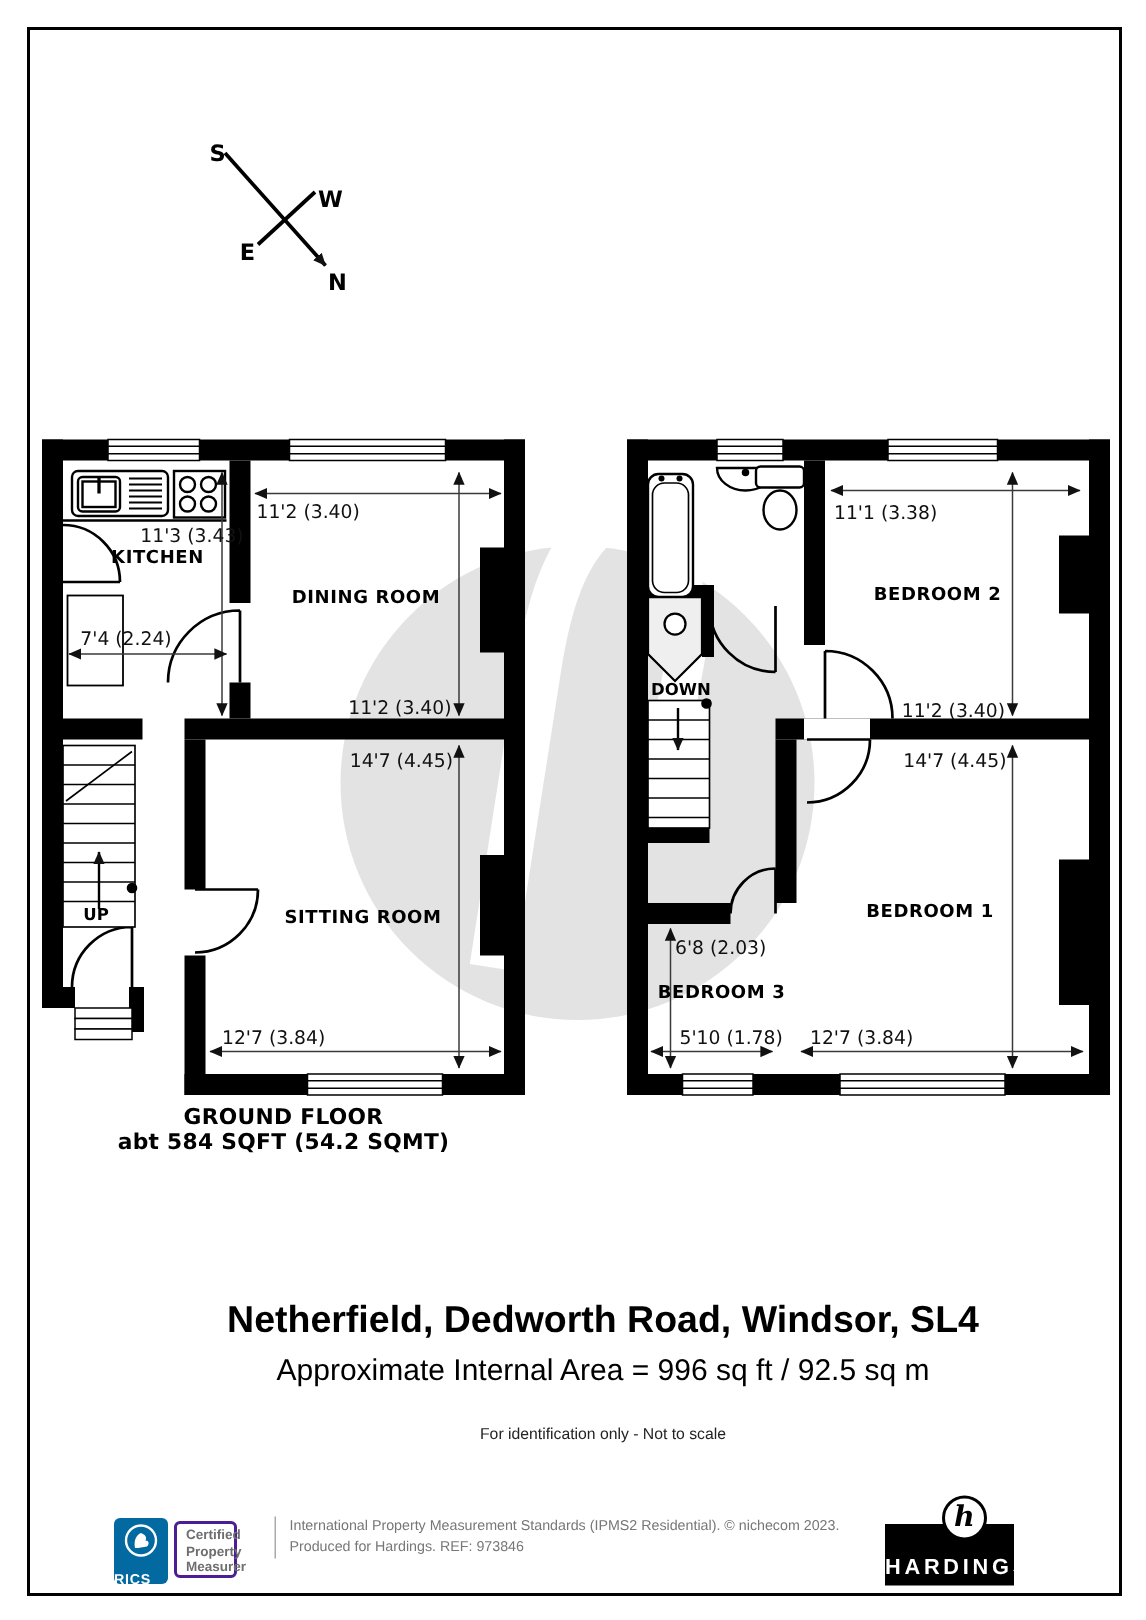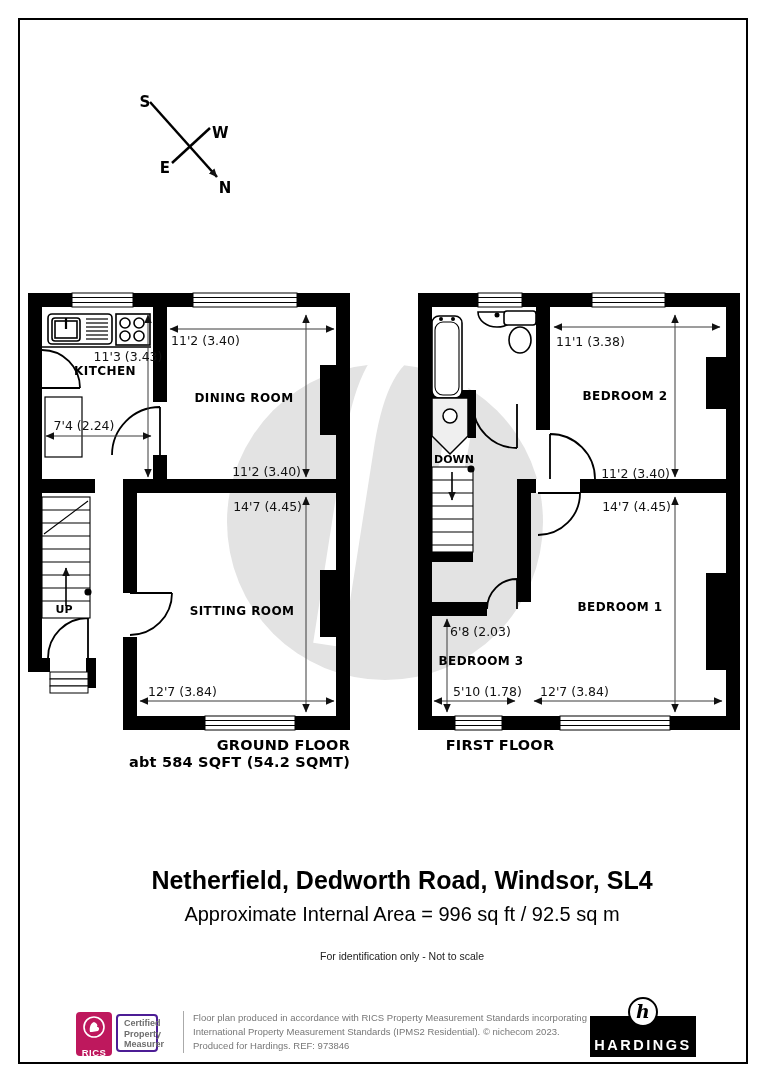"GROUND FLOOR" .cap-ground { text-align: right -> none }
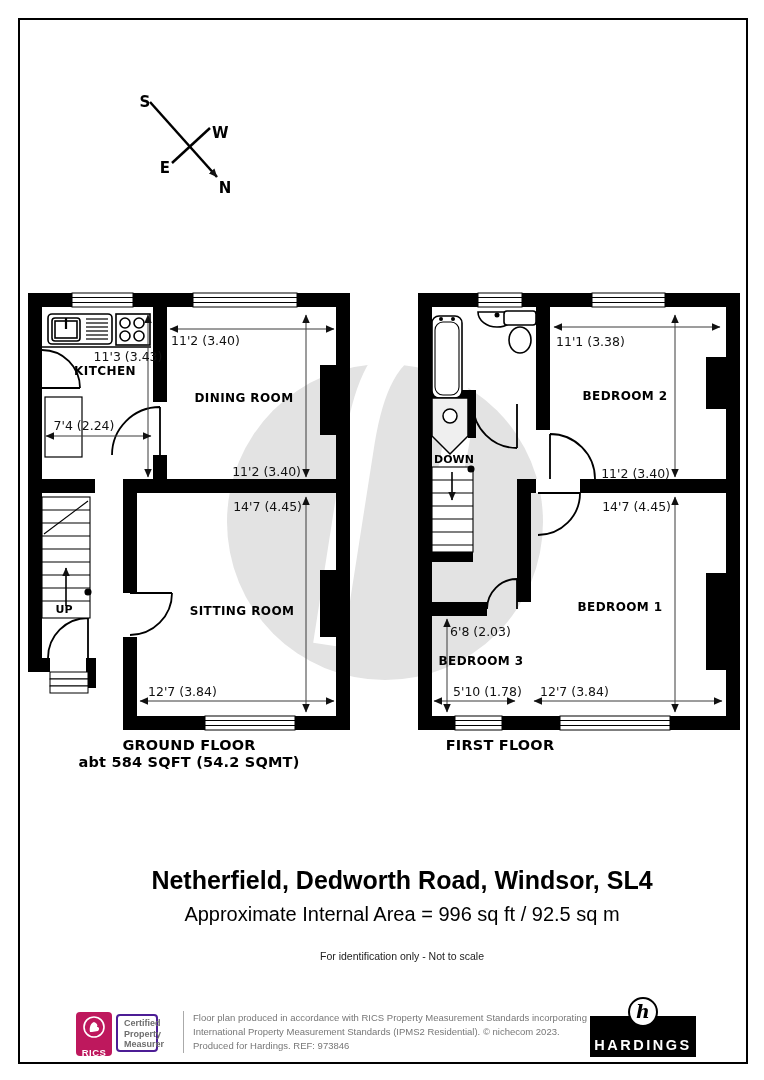"FIRST FLOOR" div { html: <div>FIRST FLOOR</div> -> none }
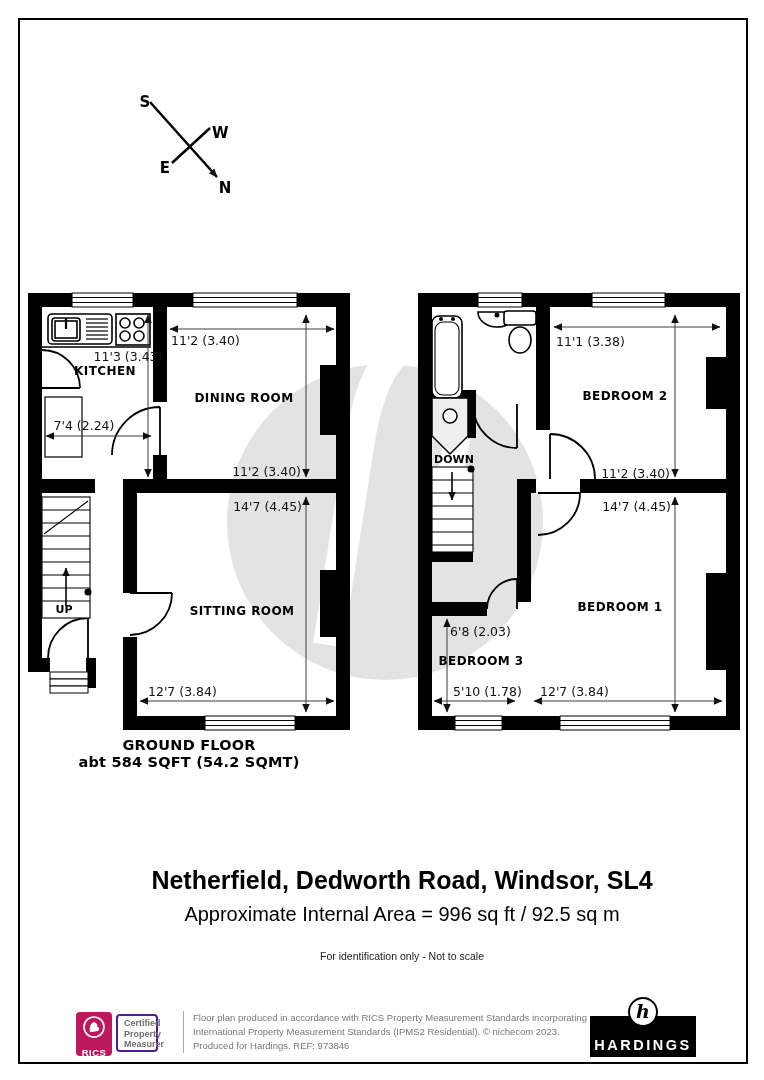"Floor plan produced in accordance" div { html: <div>Floor plan produced in accordance with RICS Property Measurement Standards incorporating</div> -> none }
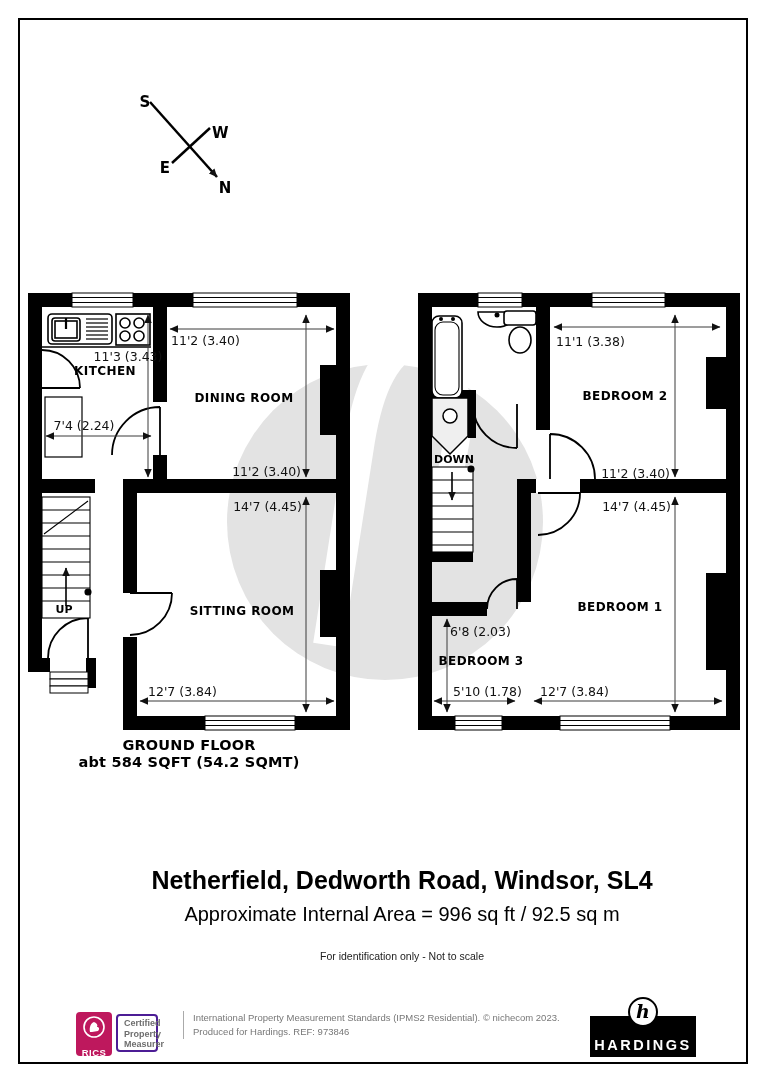"RICS" .rics-badge { background: #be185d -> #0369a1; text-align: center -> left }
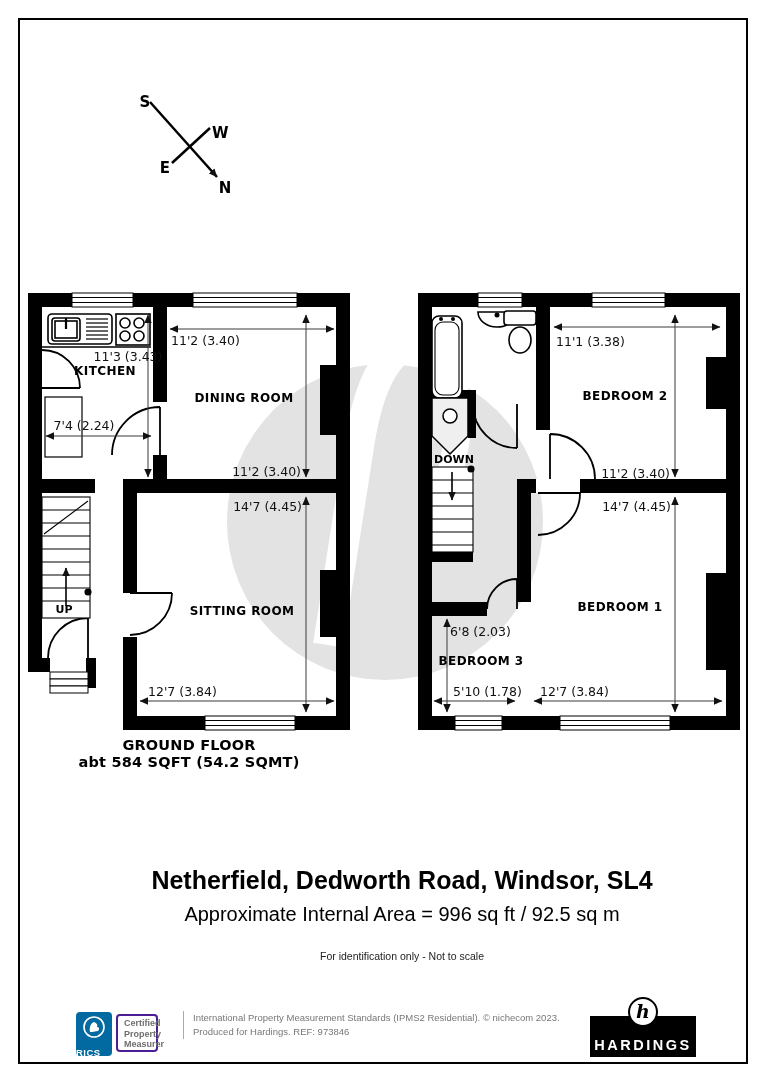"HARDINGS" .hardings { width: 106px -> 86px }
